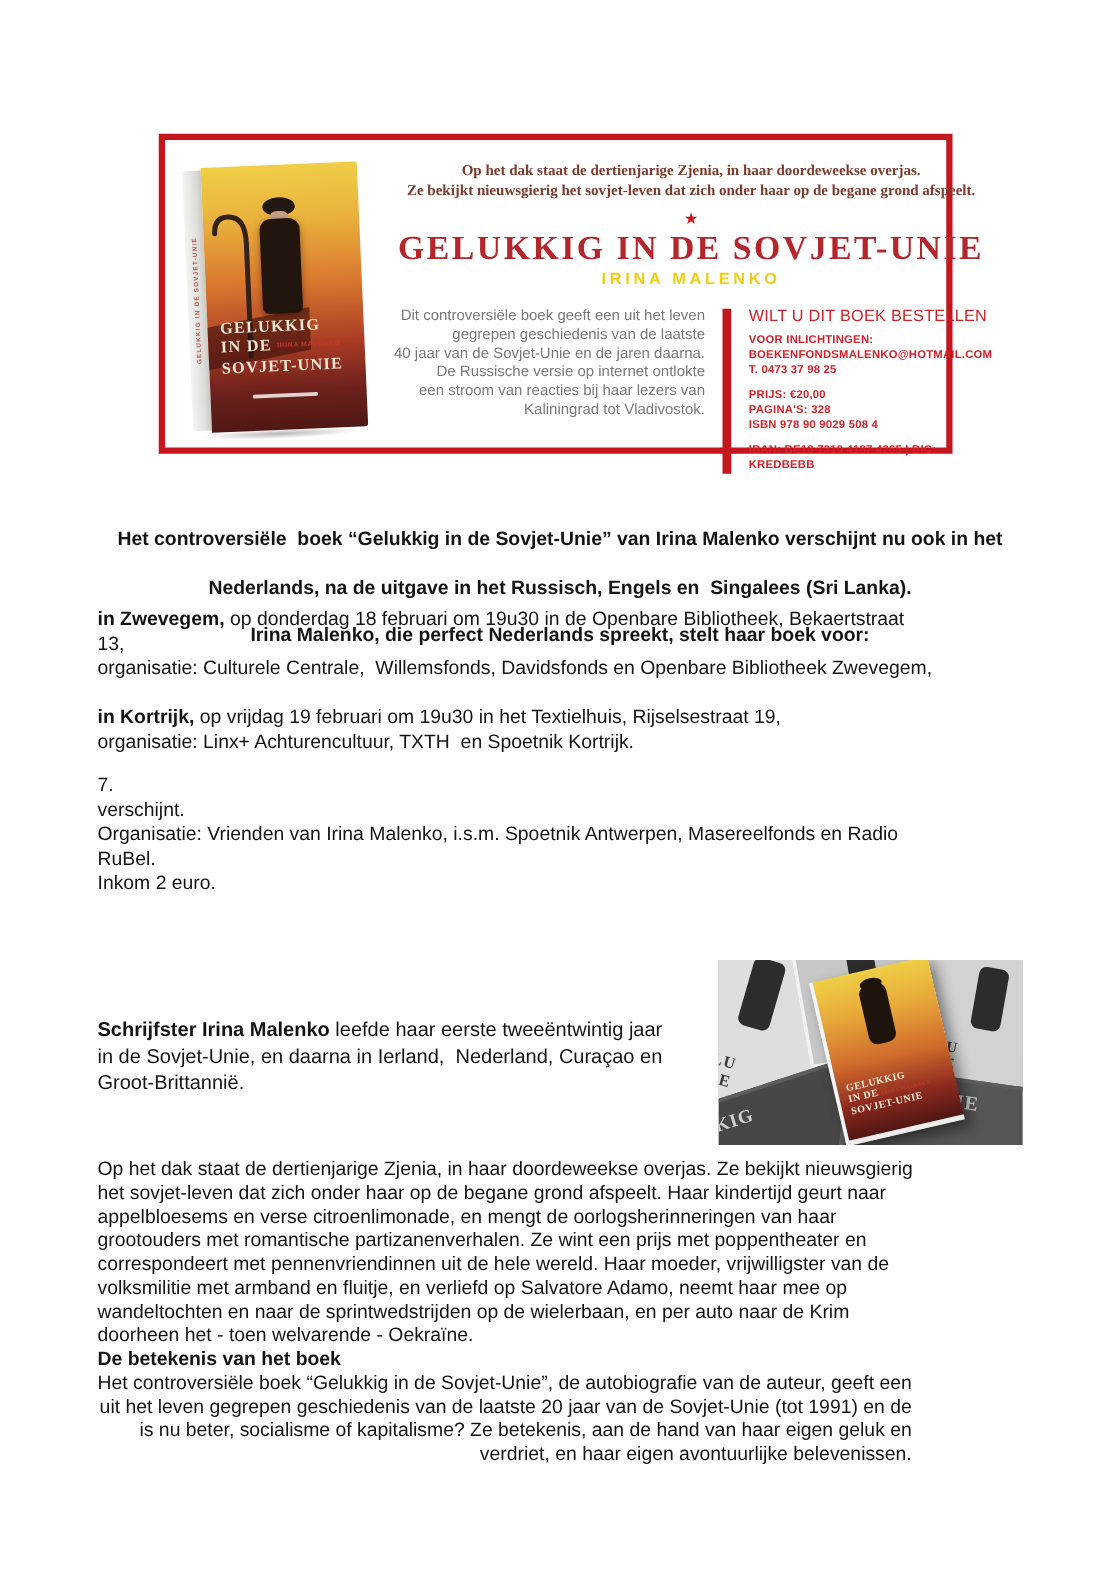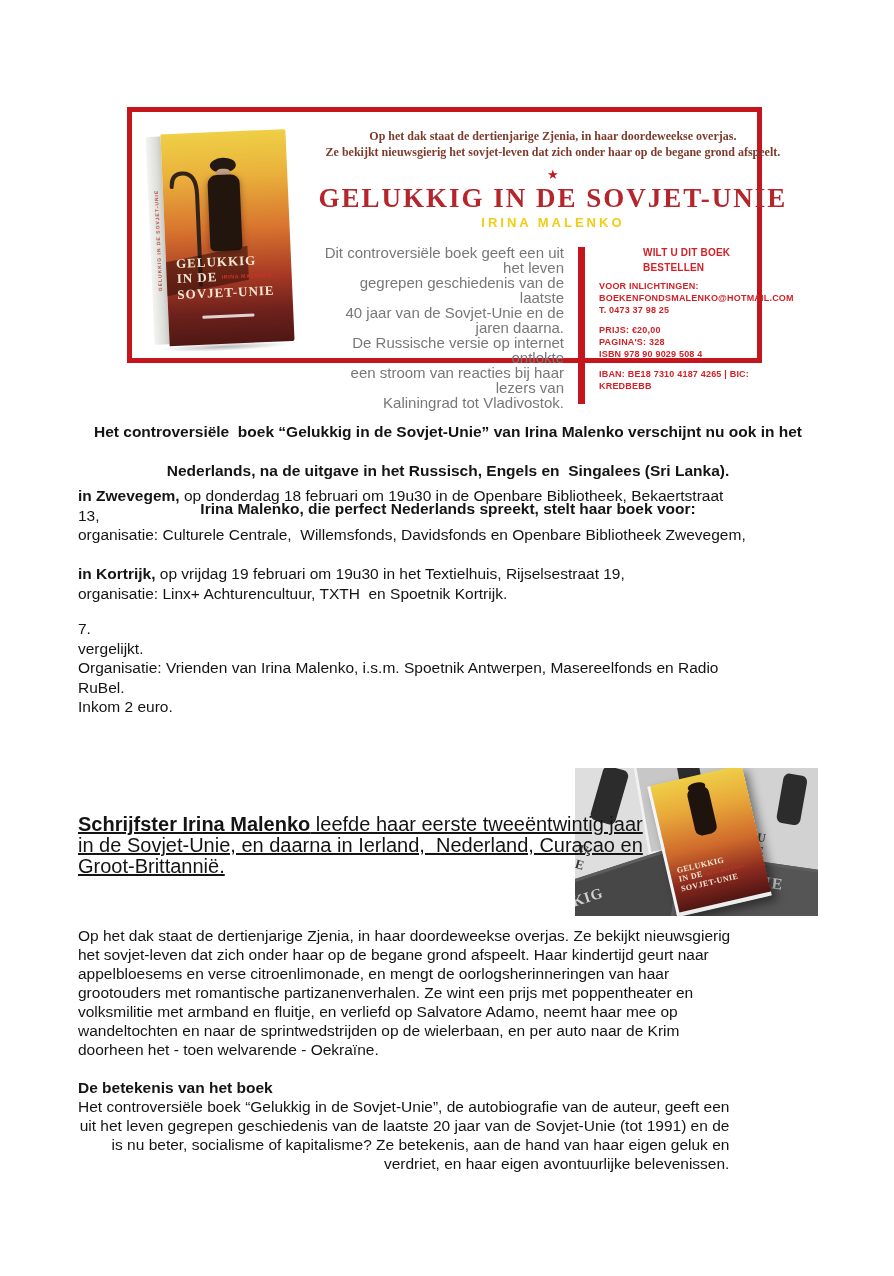"Dit controversiële boek geeft een" .blurb { font-size: 15px -> 12px }
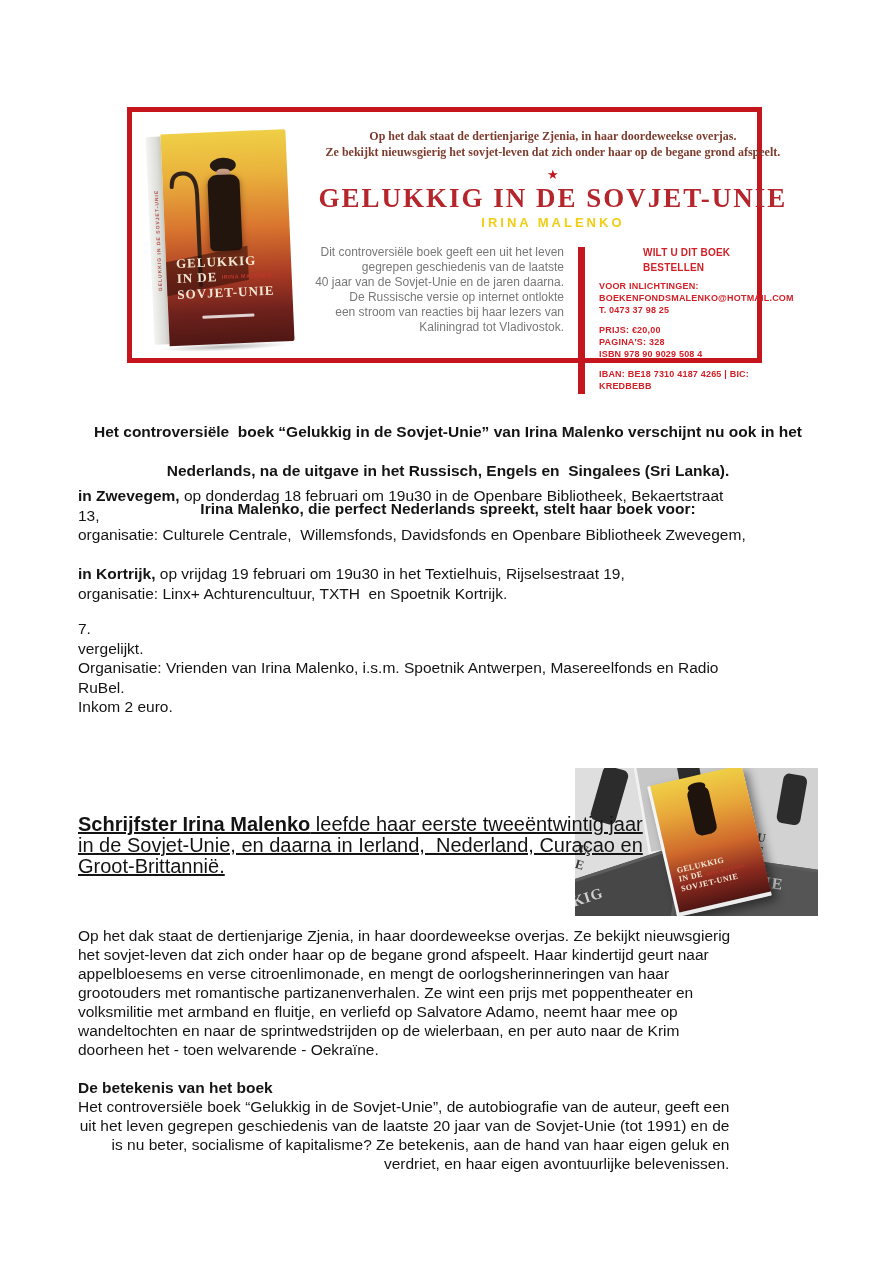"WILT U DIT BOEK BESTELLEN" .order-heading { font-size: 10px -> 13px; font-weight: bold -> normal; margin-left: 44px -> none }
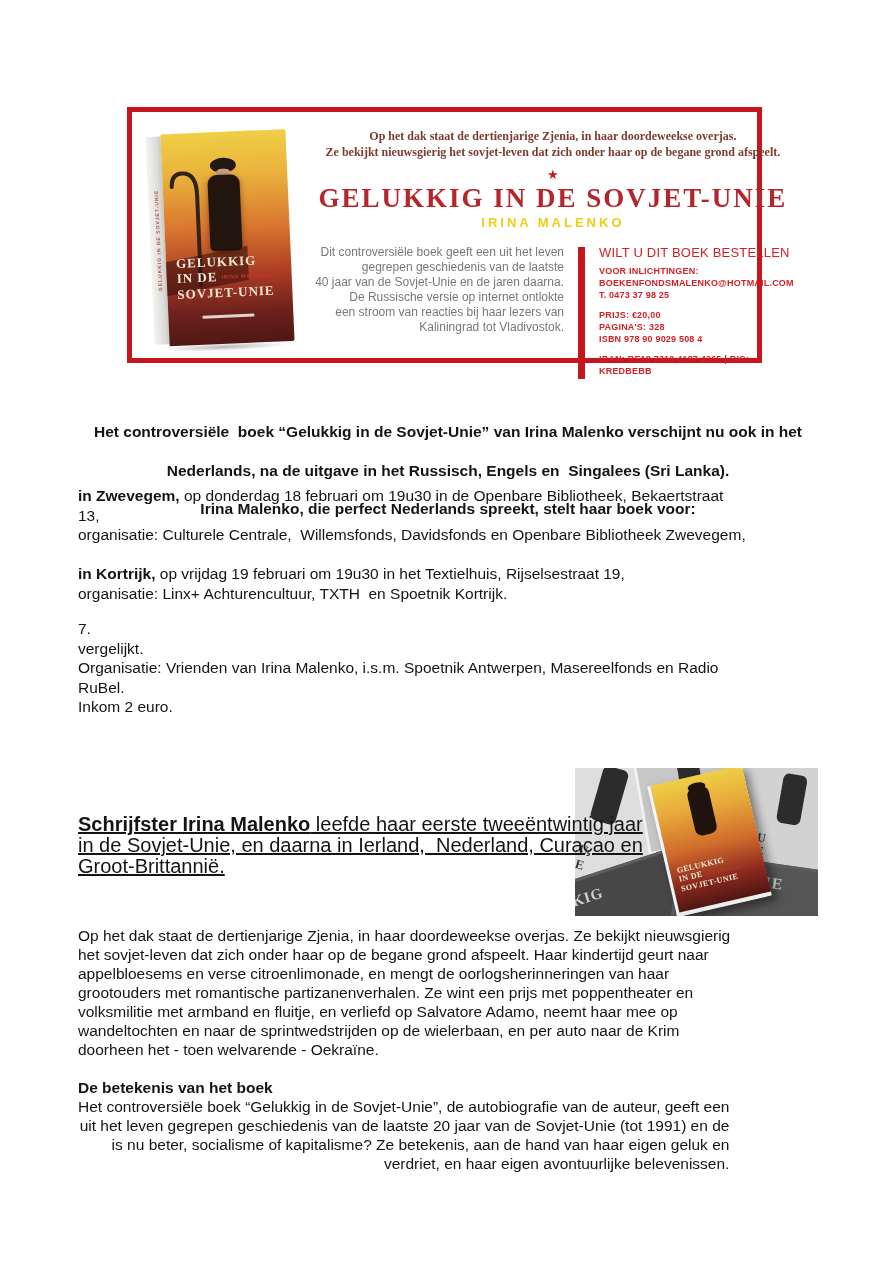"vergelijkt." div.line { text: vergelijkt -> verschijnt }
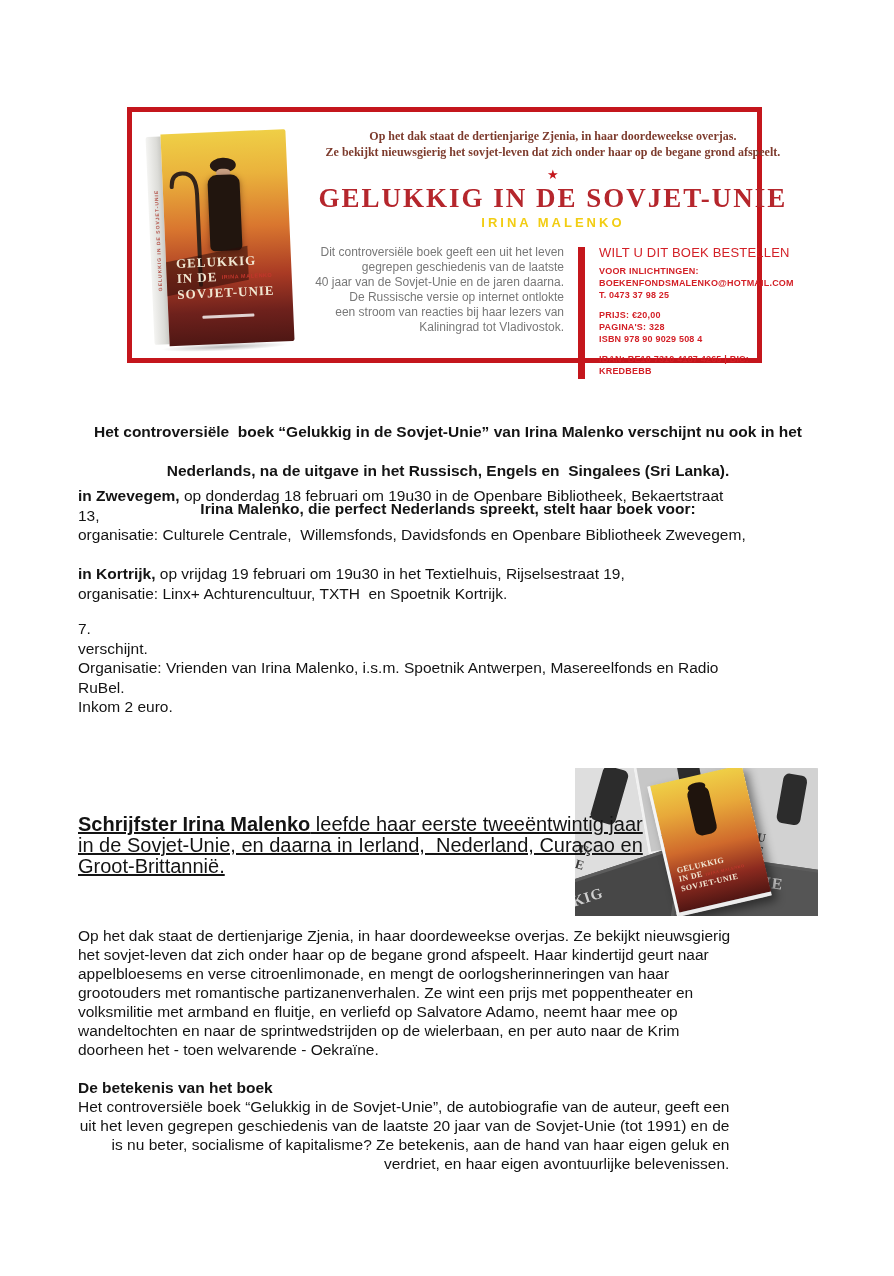"Schrijfster Irina Malenko leefde haar" .bio .line { font-size: 20px -> 16px; text-decoration: underline -> none }
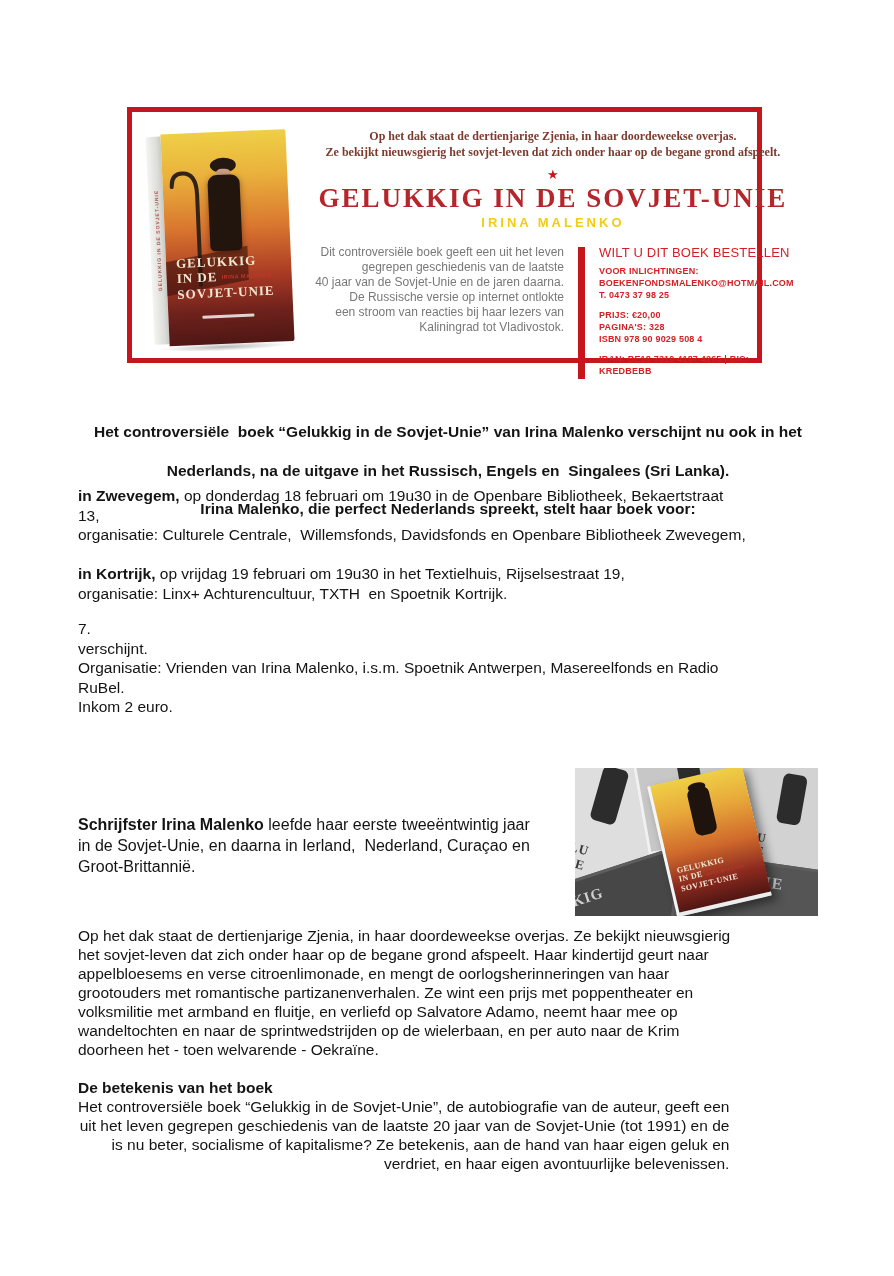"correspondeert met pennenvriendinnen uit" div.line { html: none -> <div>correspondeert met pennenvriendinnen uit de hele wereld. Haar moeder, vrijwilligster van de</div> }
